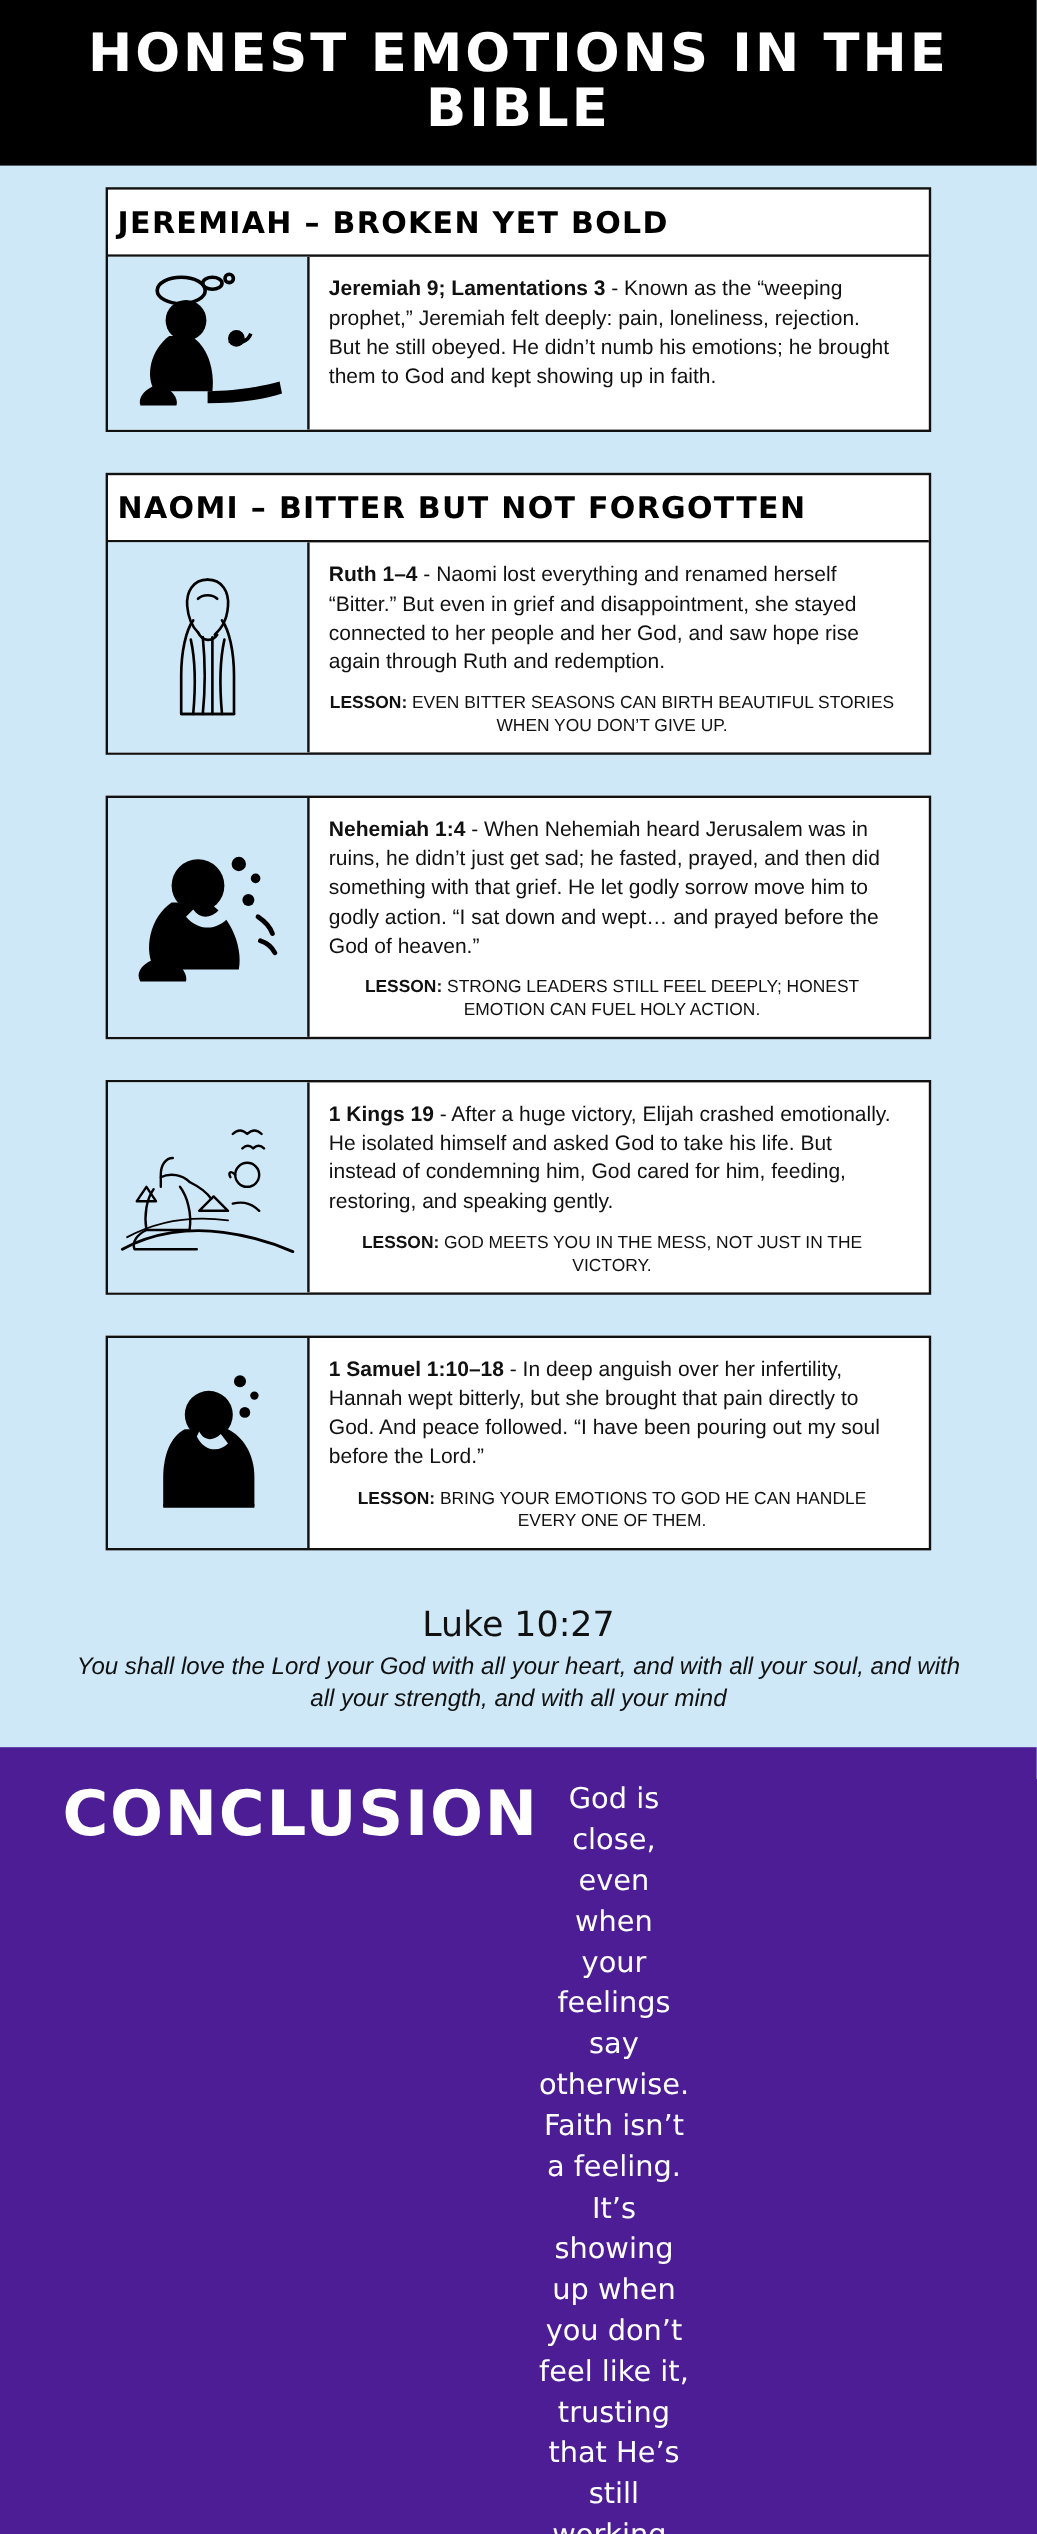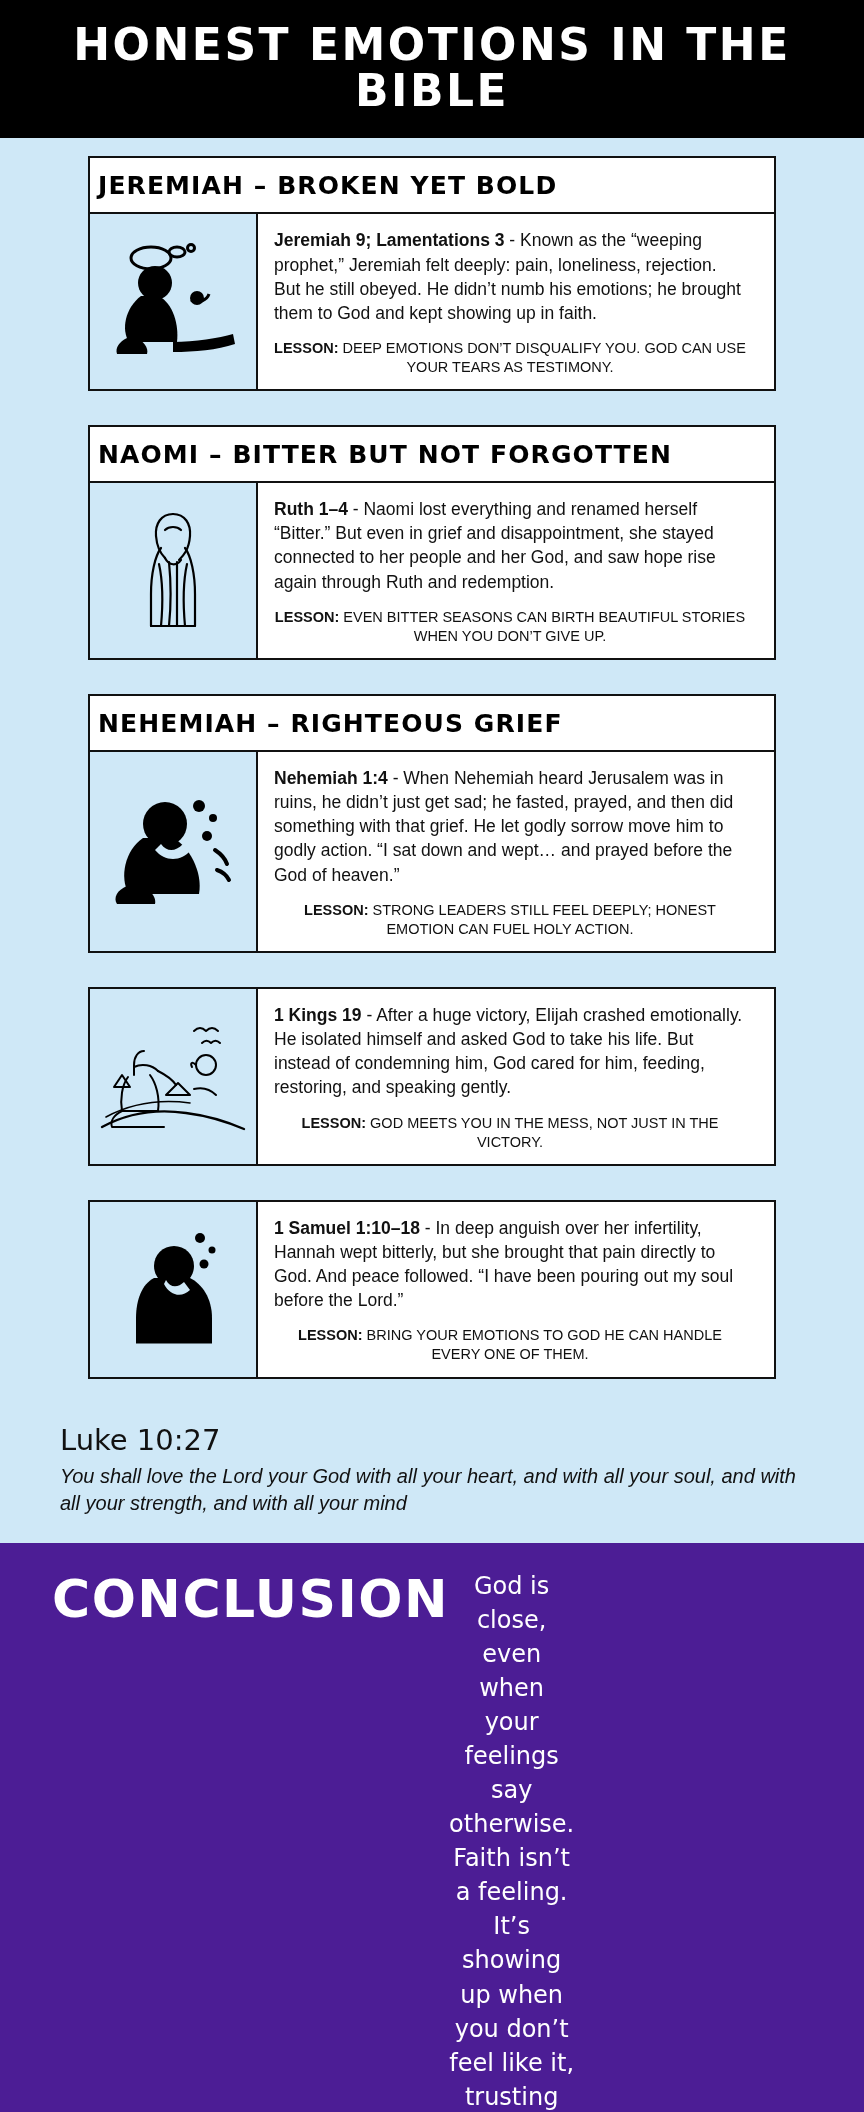"LESSON: DEEP EMOTIONS DON’T DISQUALIFY" p.card-lesson { html: <p><span>LESSON:</span><span> DEEP EMOTIONS DON’T DISQUALIFY YOU. GOD CAN USE YOUR TEARS AS TESTIMONY.</span></p> -> none }
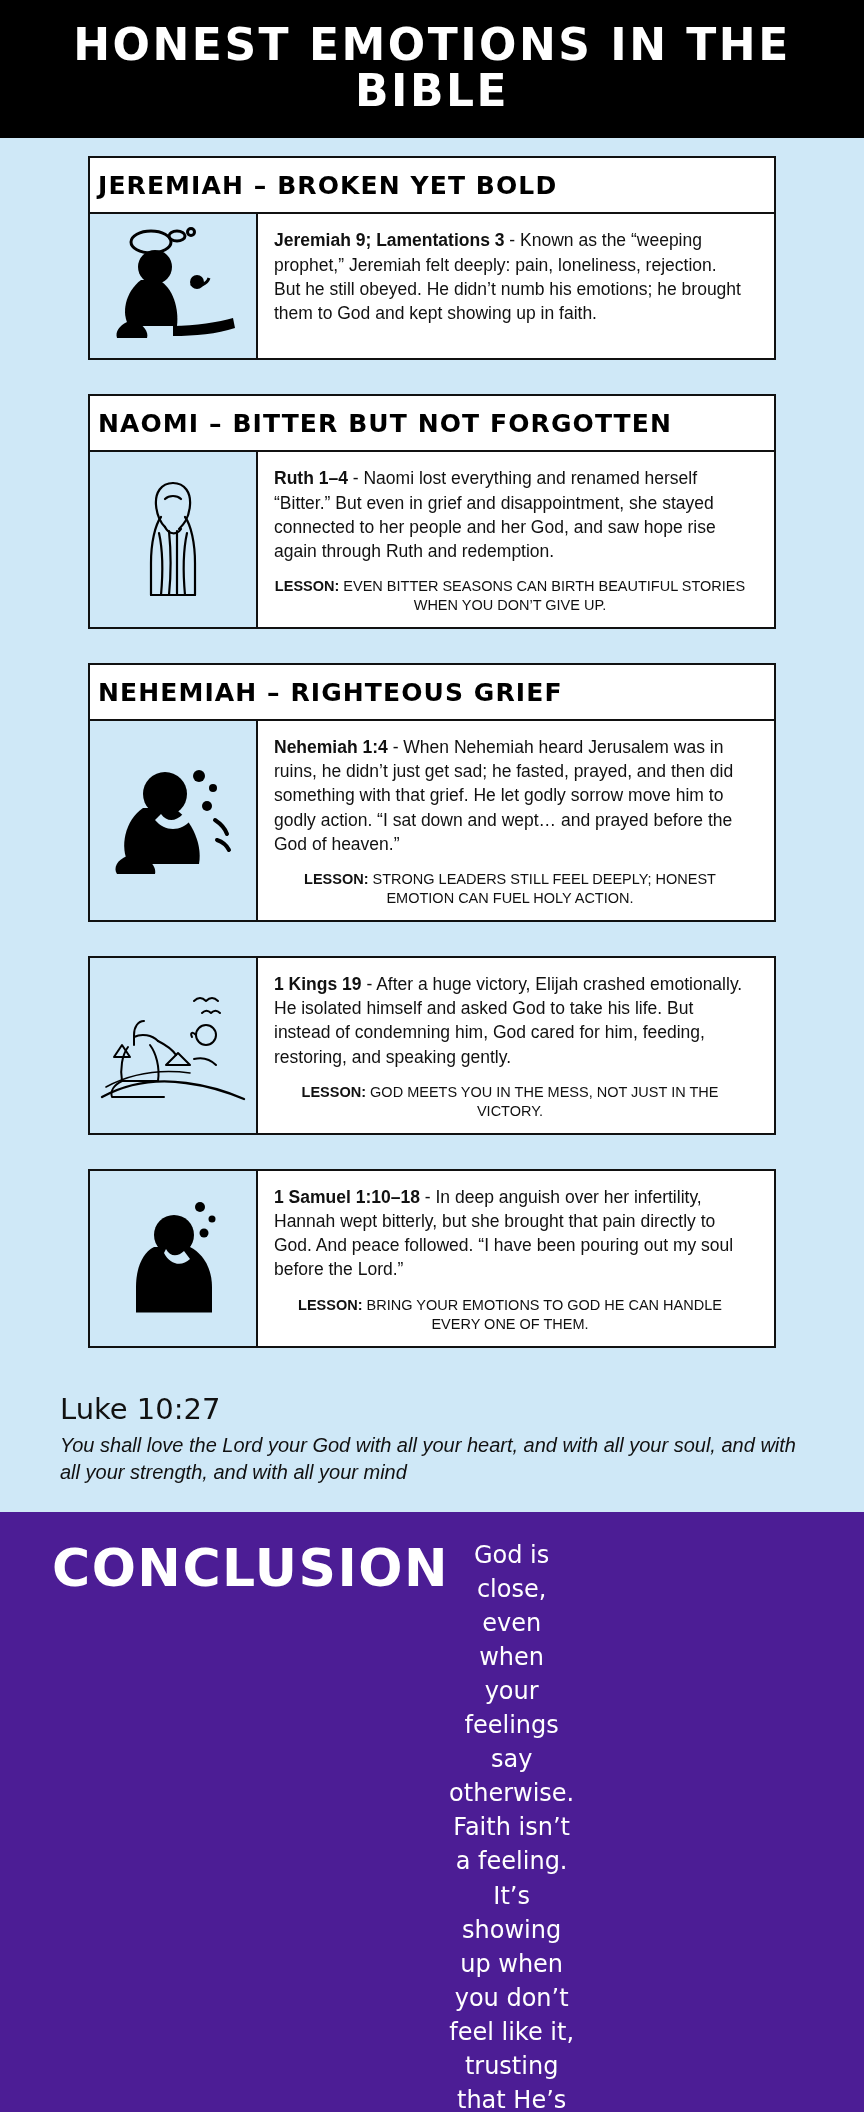"NEHEMIAH – RIGHTEOUS GRIEF" div.card-title { html: <div>NEHEMIAH – RIGHTEOUS GRIEF</div> -> none }
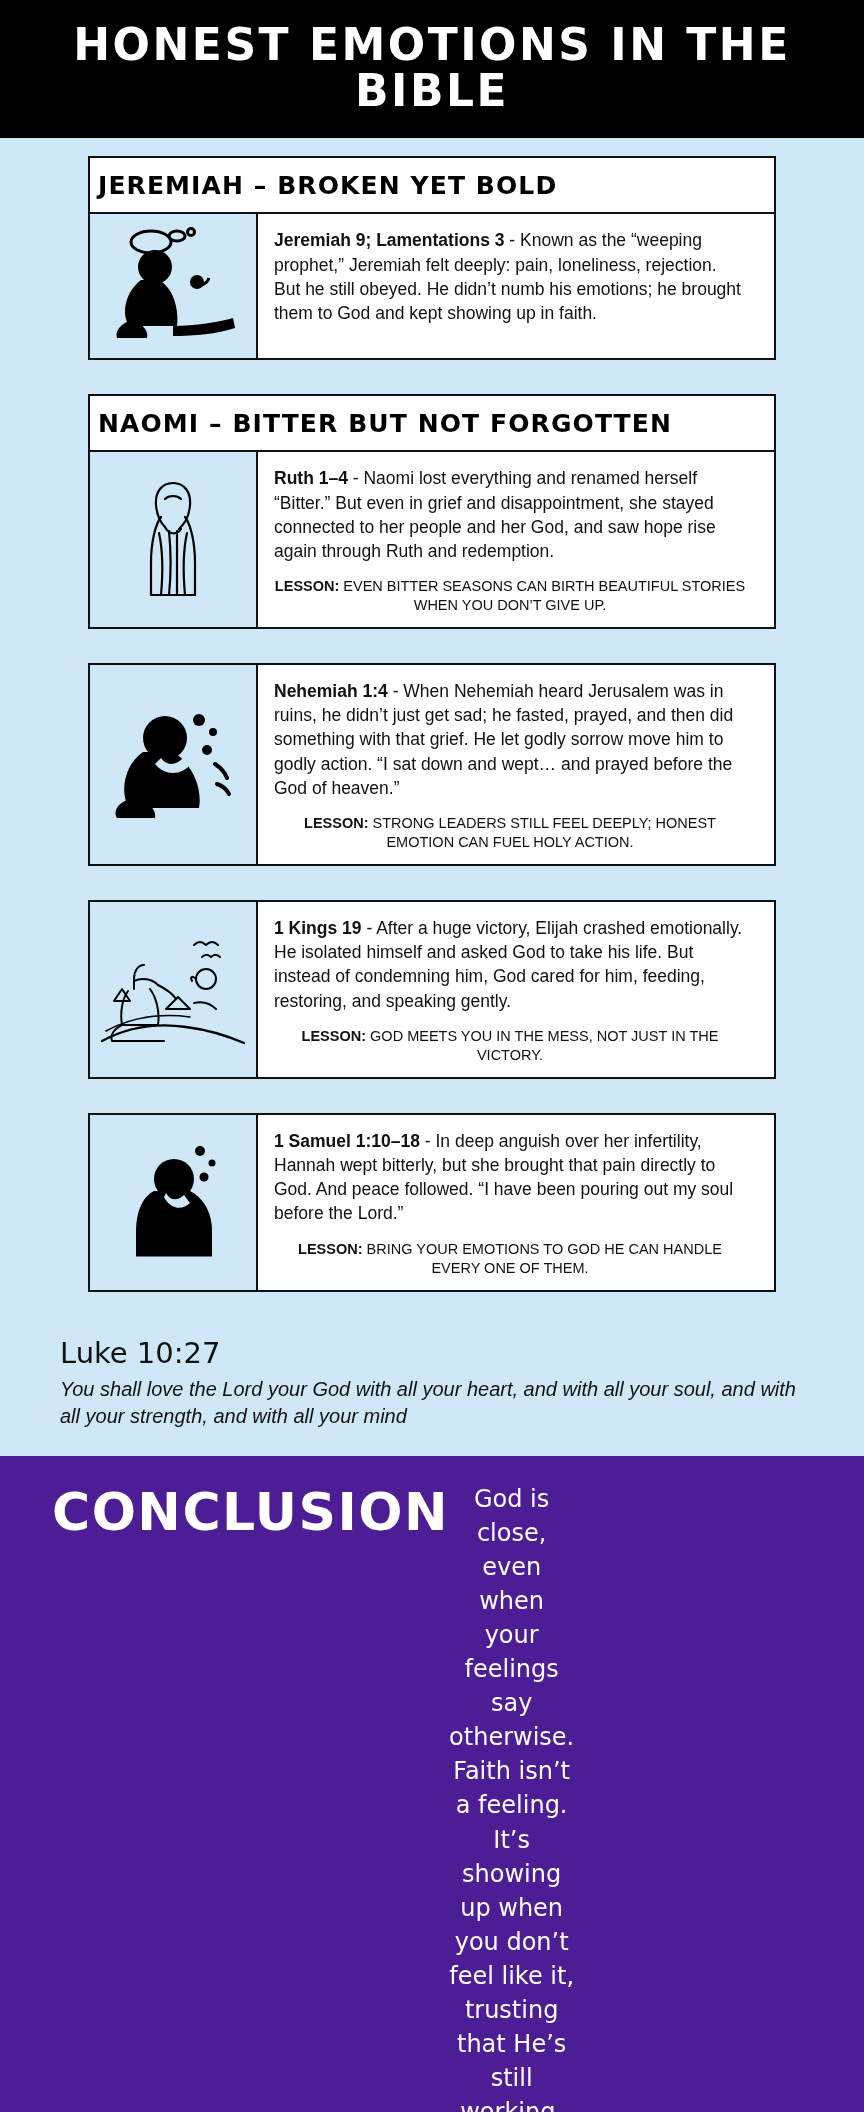"Luke 10:27" .verse { text-align: left -> center }
